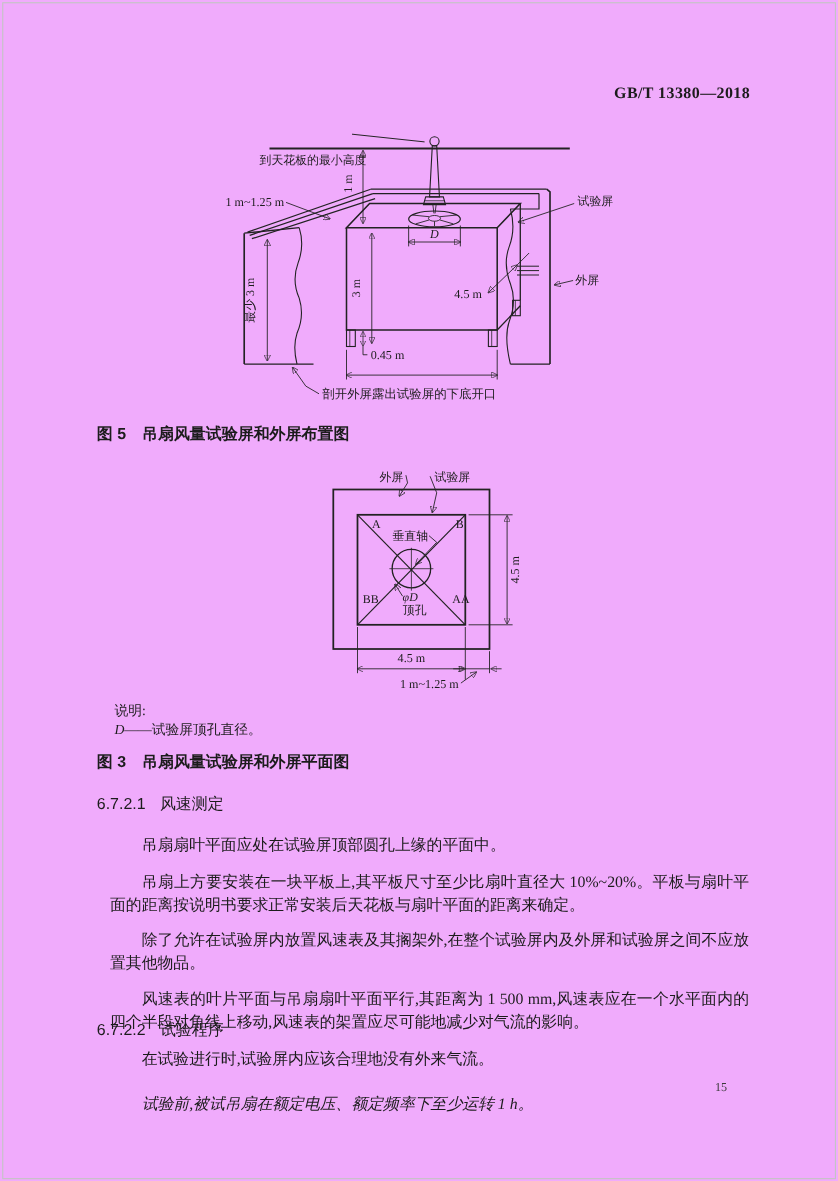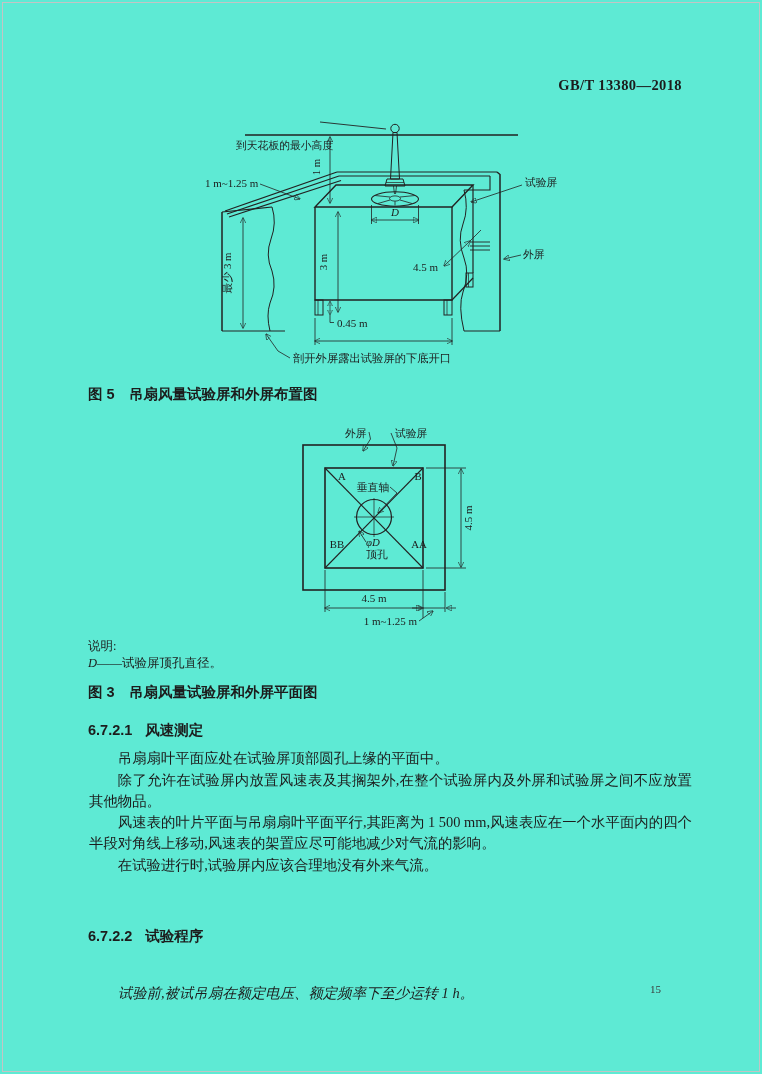"GB/T 13380—2018" .page { background: #5eead4 -> #f0abfc }
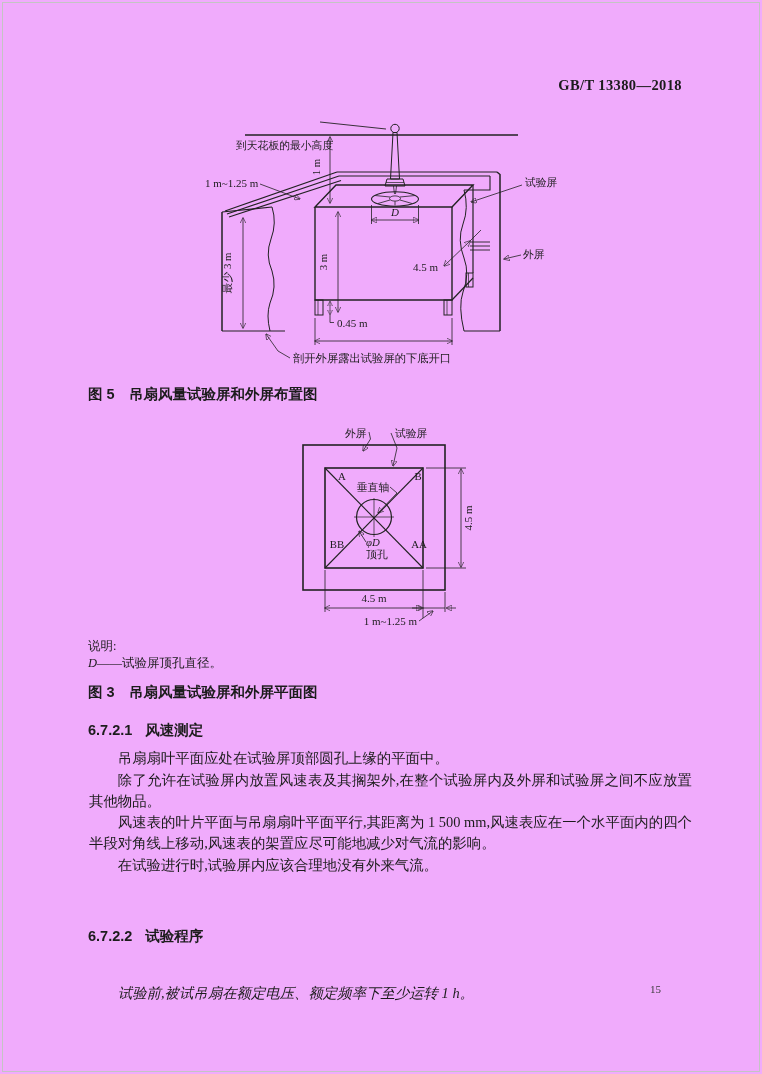"说明:" .legend { left: 88px -> 104px }
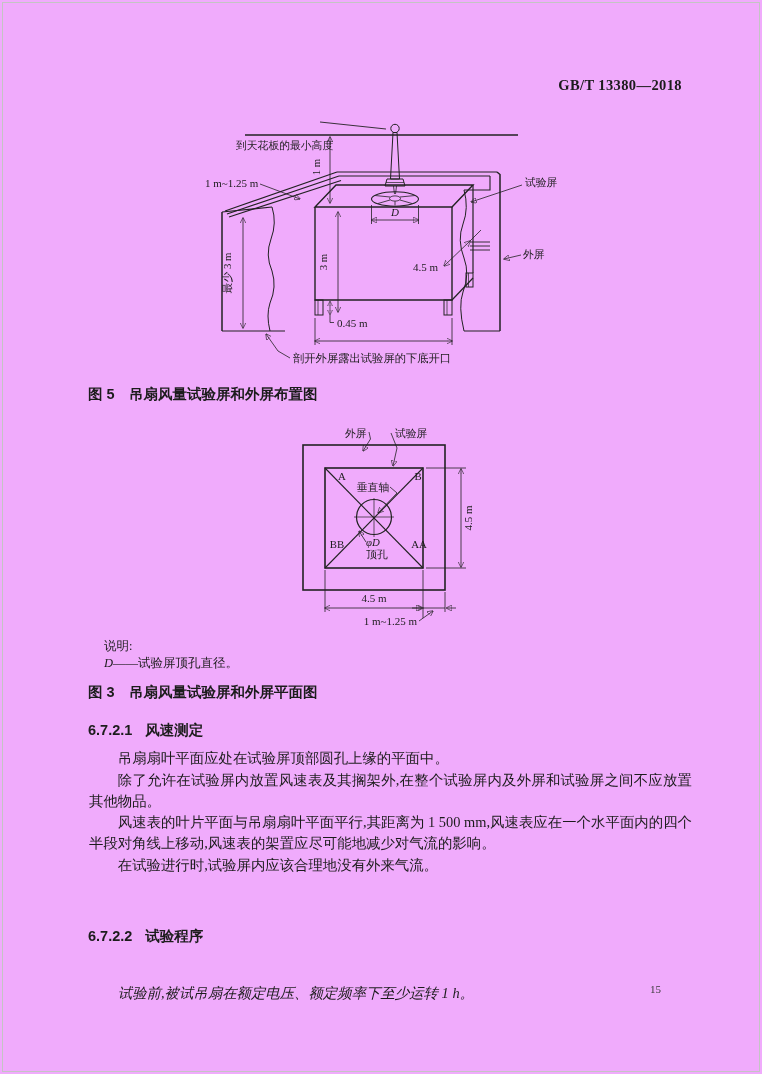"6.7.2.1 风速测定" .clause-heading { font-weight: bold -> normal }
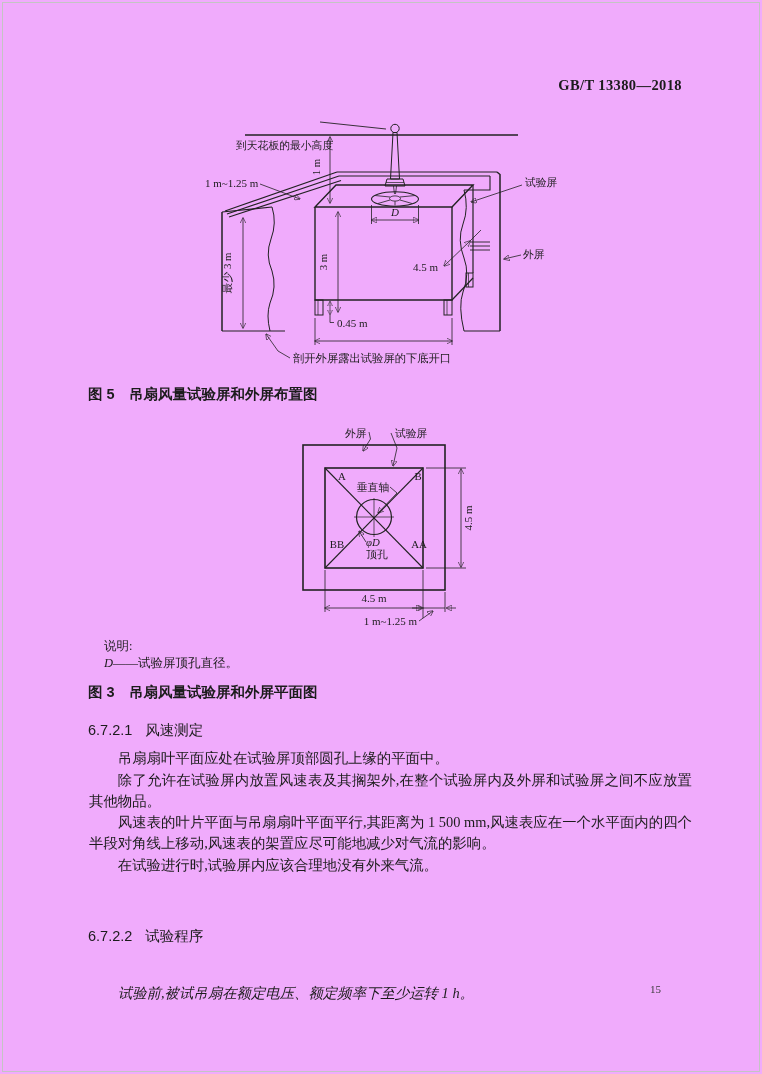"吊扇扇叶平面应处在试验屏顶部圆孔上缘的平面中。" .body-block p { margin: 1px -> 12px }
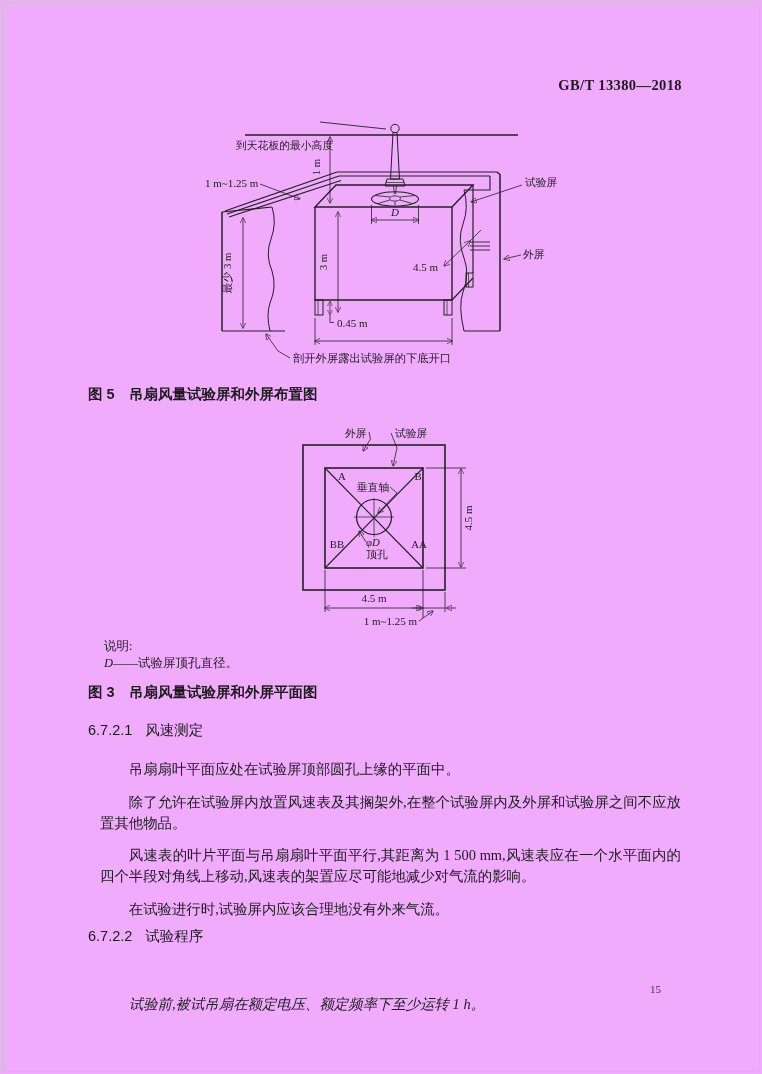"吊扇上方要安装在一块平板上,其平板尺寸至少比扇叶直径大" p { html: none -> <p>吊扇上方要安装在一块平板上,其平板尺寸至少比扇叶直径大 10%~20%。平板与扇叶平面的距离按说明书要求正常安装后天花板与扇叶平面的距离来确定。</p> }
